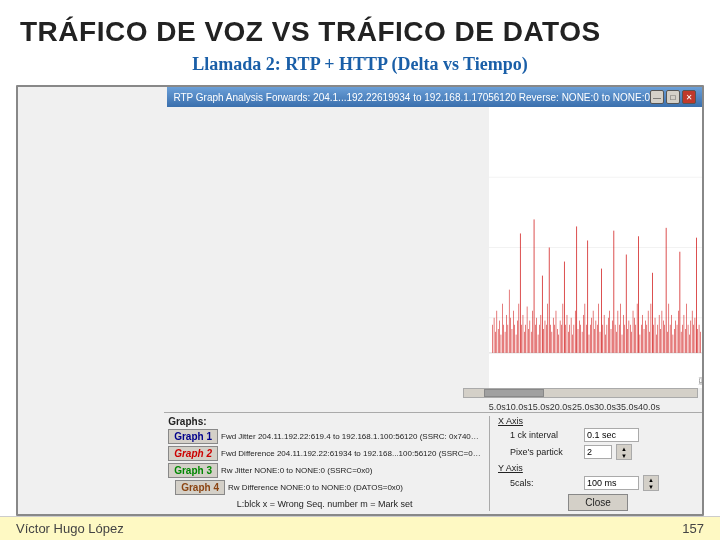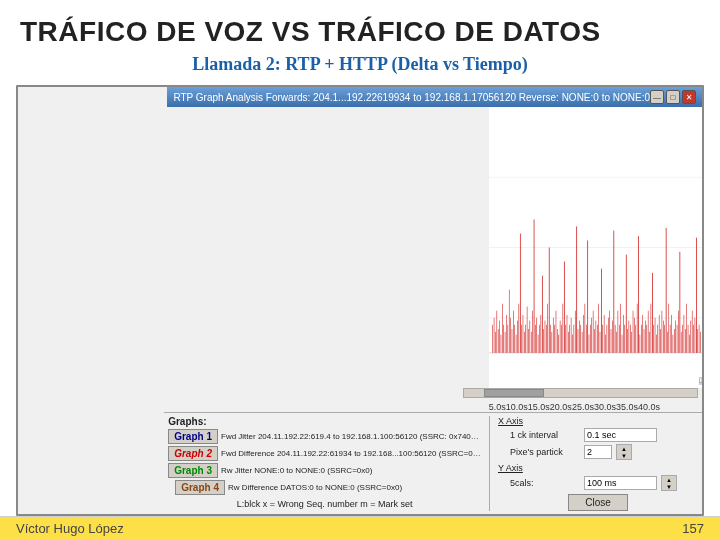"0.1 sec" .axis-field-input { width: 73px -> 55px }
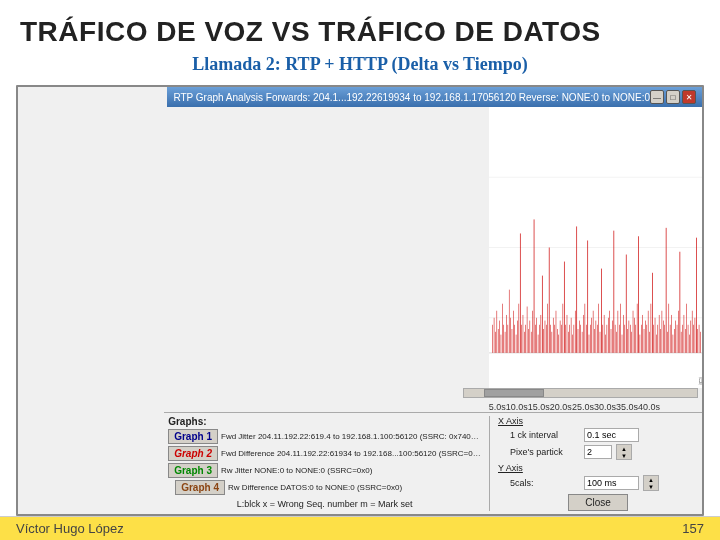"Rw Difference DATOS:0 to NONE:0" span.graph-desc { text: DATOS:0 to NONE:0 (SSRC -> NONE:0 to NONE:0 (DATOS }
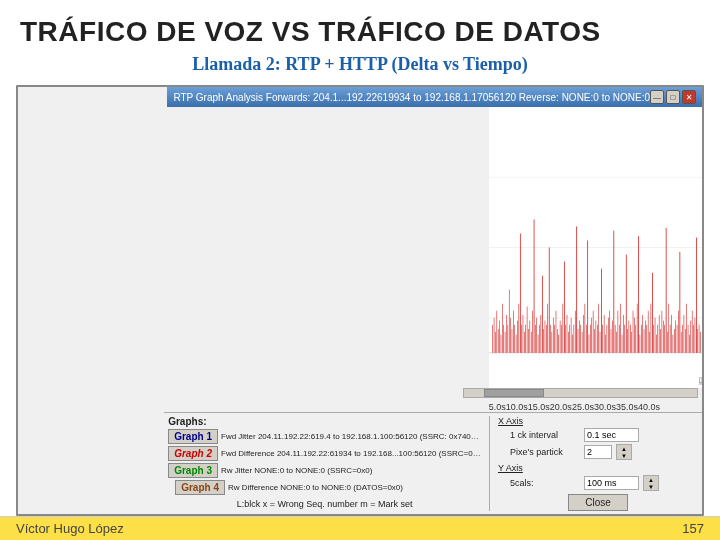"Víctor Hugo López" .footer-bar { background: #fde047 -> #fef9c3 }
